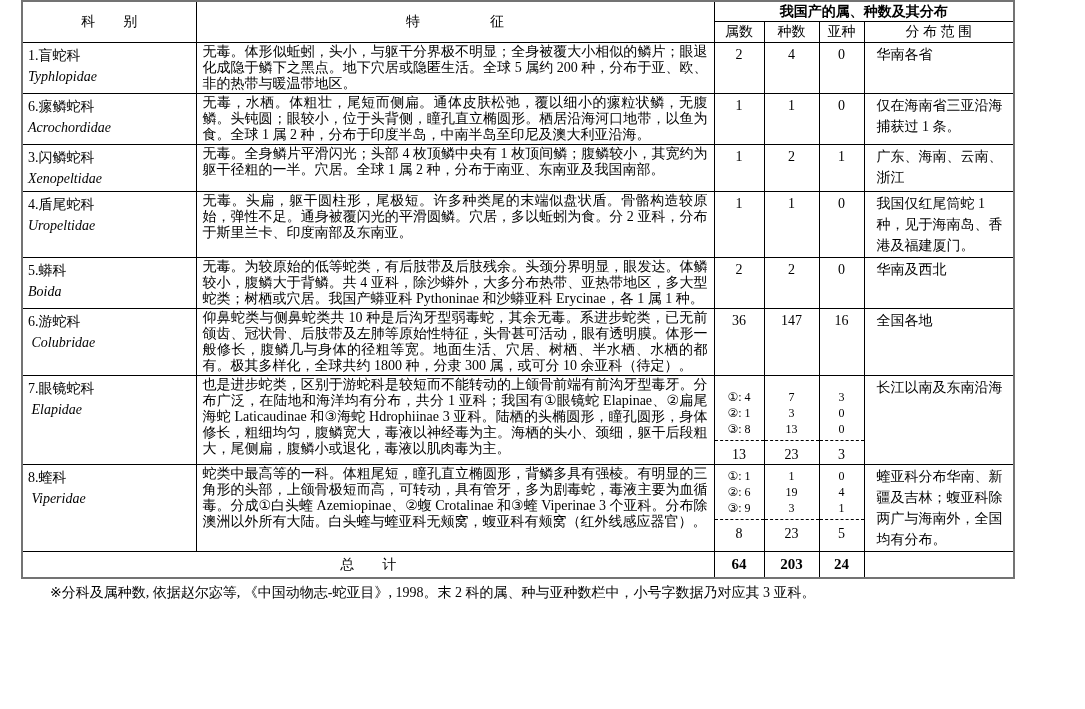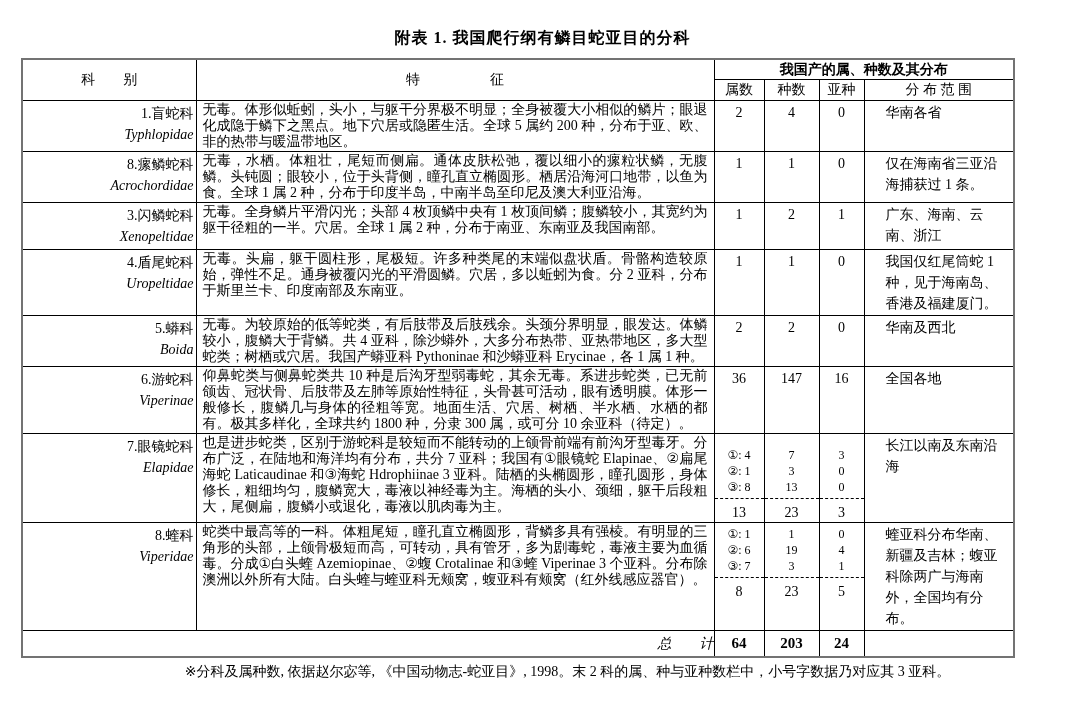"附表 1. 我国爬行纲有鳞目蛇亚目的分科" div.title { html: <div>附表 1. 我国爬行纲有鳞目蛇亚目的分科</div> -> none }
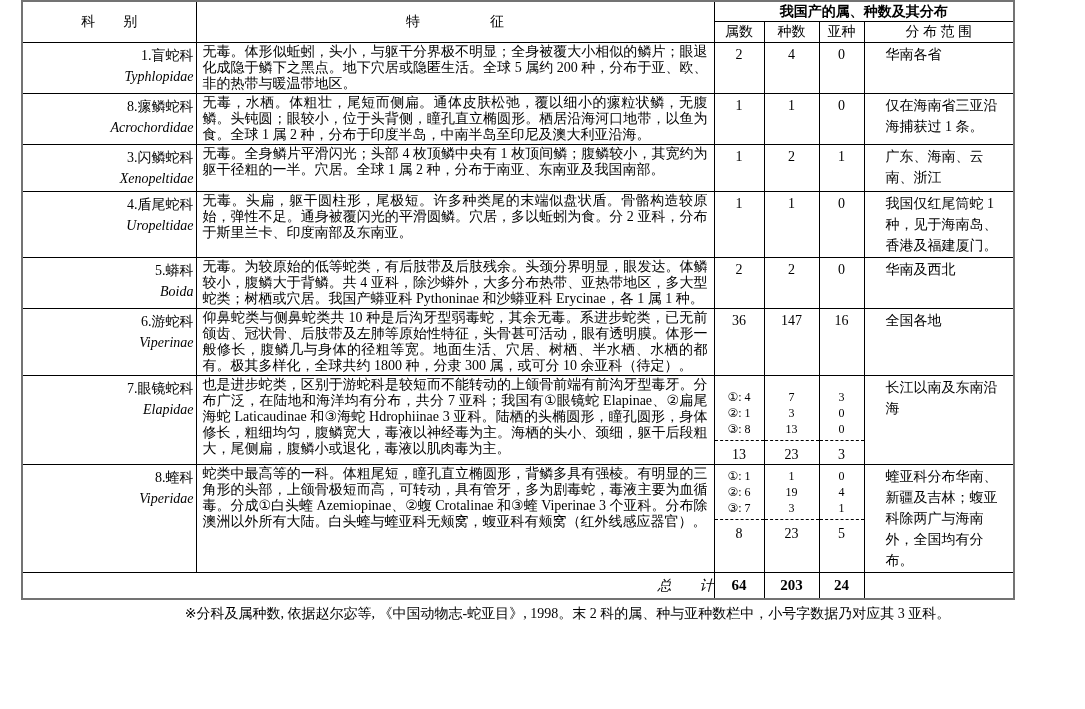"1.盲蛇科" td.family { text-align: right -> none }
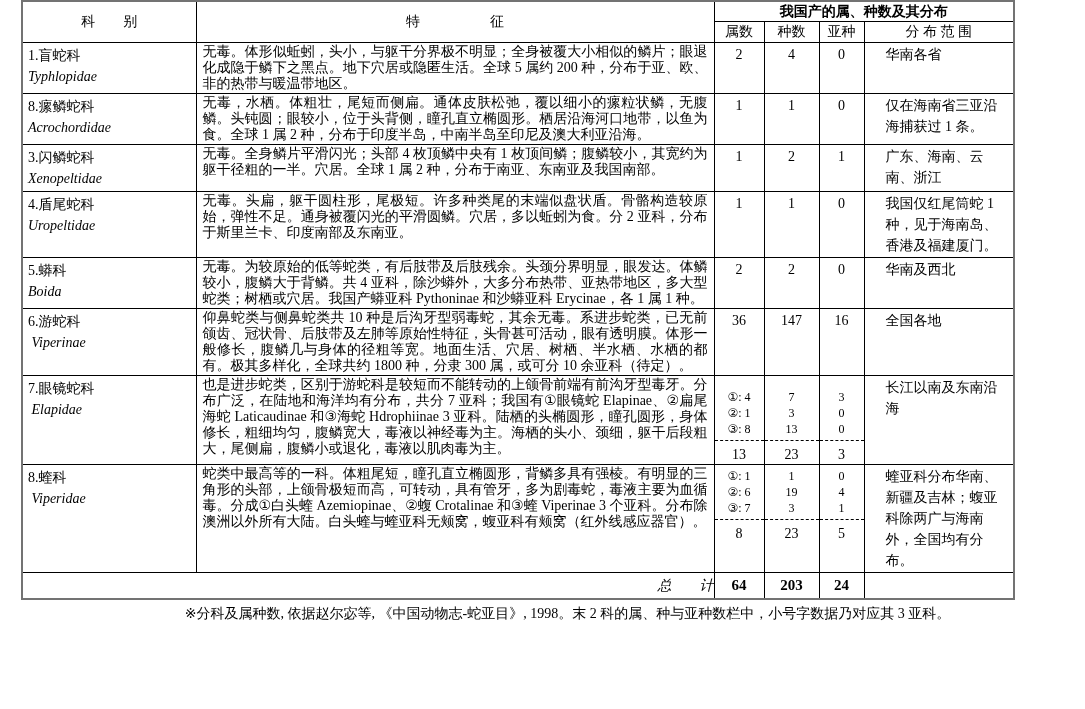"华南各省" td.range { padding: 1px 4px 1px 21px -> 1px 4px 1px 12px }
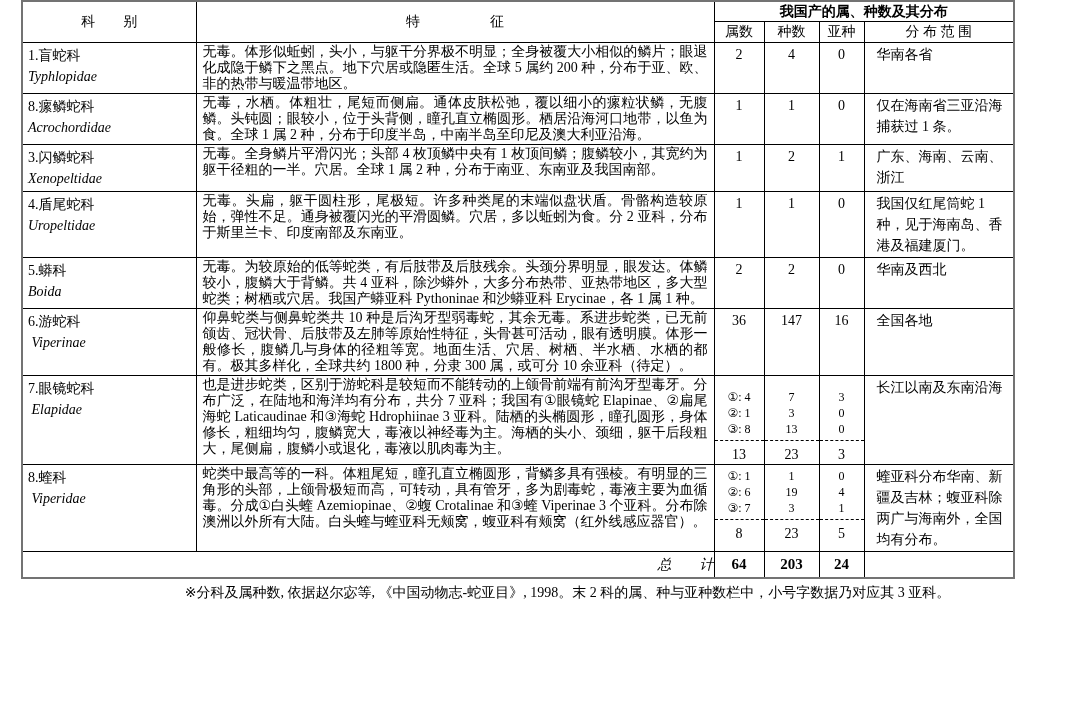"8.瘰鳞蛇科" div.family-cn { text: 8 -> 6 }
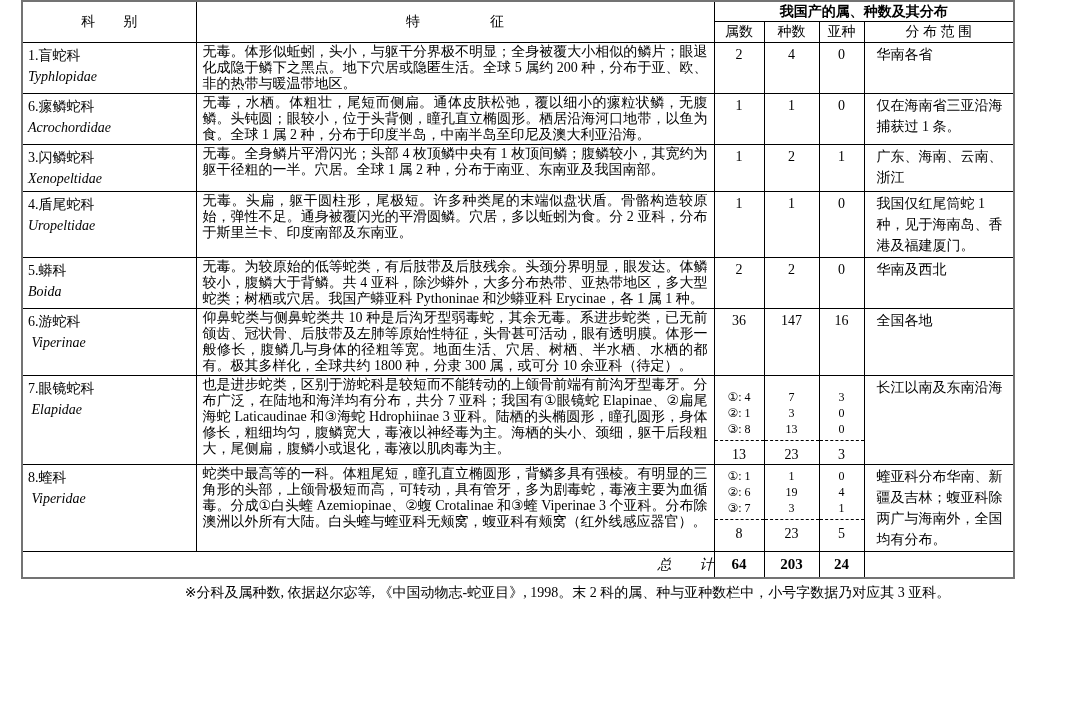"Viperinae" div.family-la { text: Viperinae -> Colubridae }
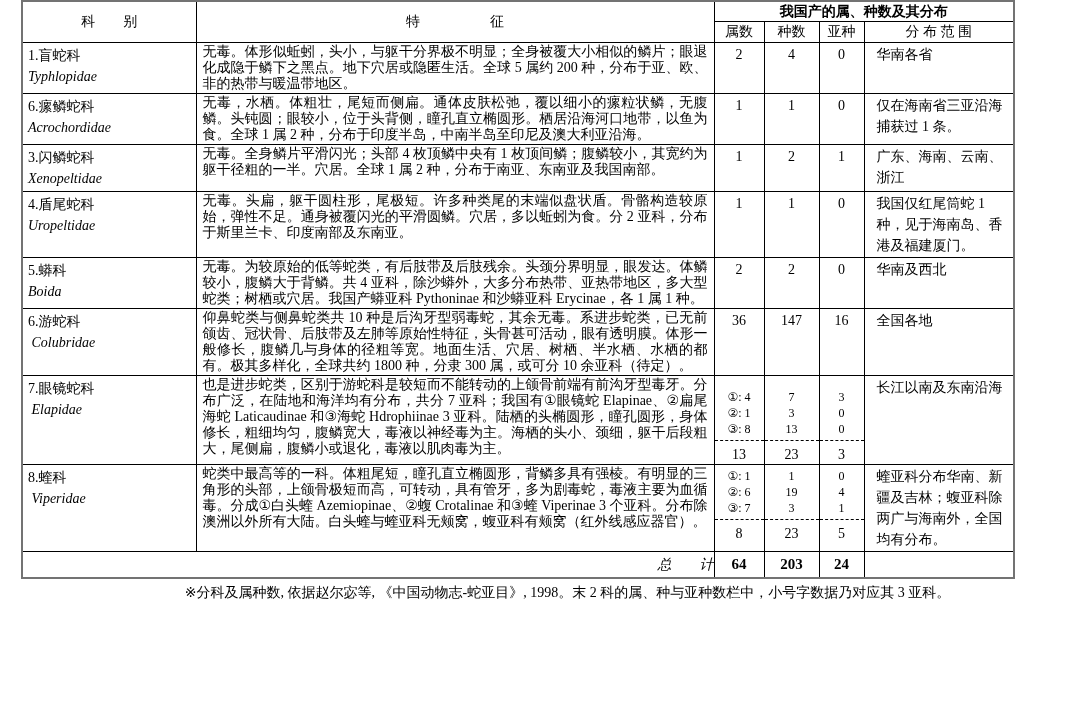"也是进步蛇类，区别于游蛇科是较短而不能转动的上颌骨前端有前沟牙型毒牙。分布广泛，" td.traits { text: 7 -> 1 }
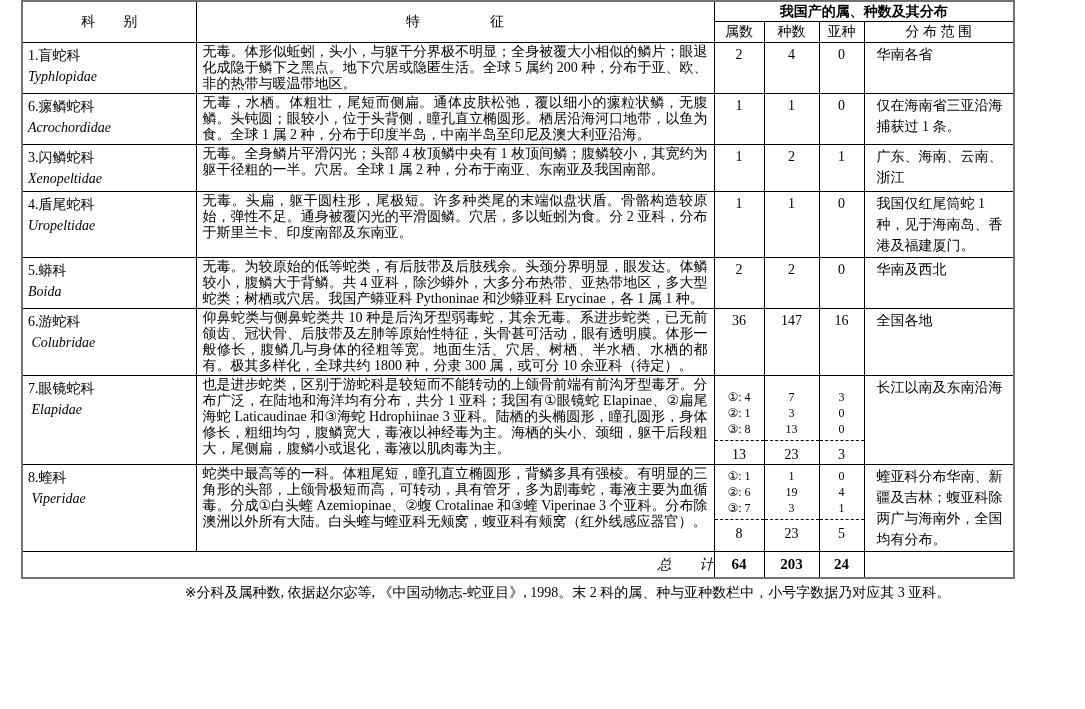"③: 7" div { text: 7 -> 9 }
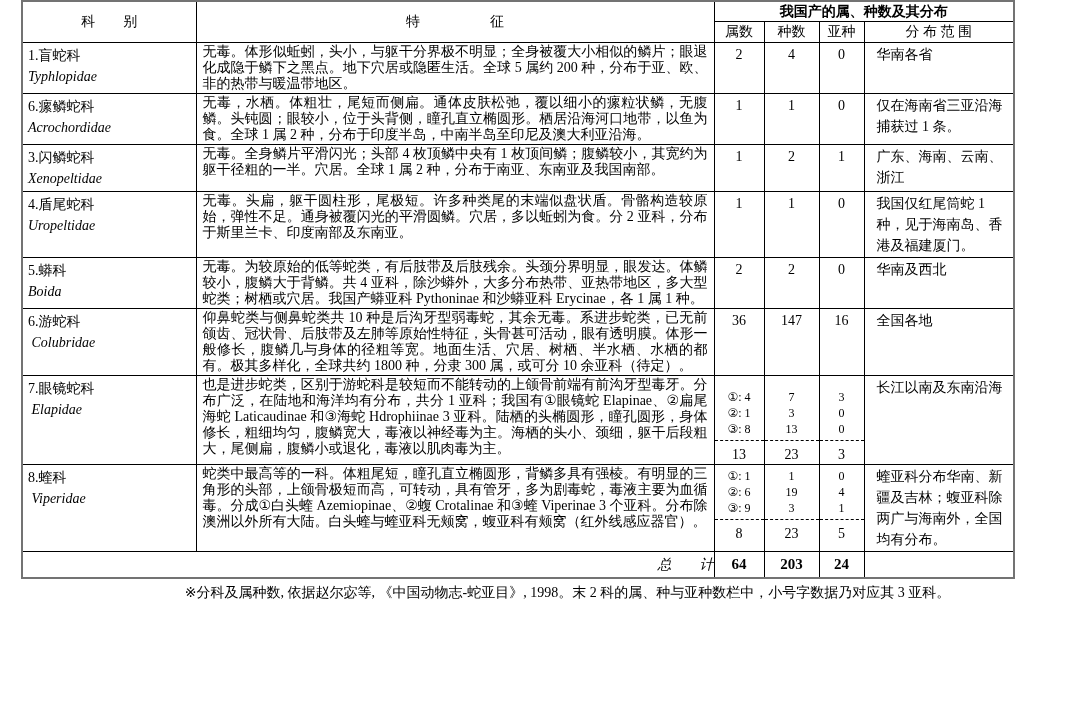"总 计" td.total-label { font-style: italic -> none; text-align: right -> center }
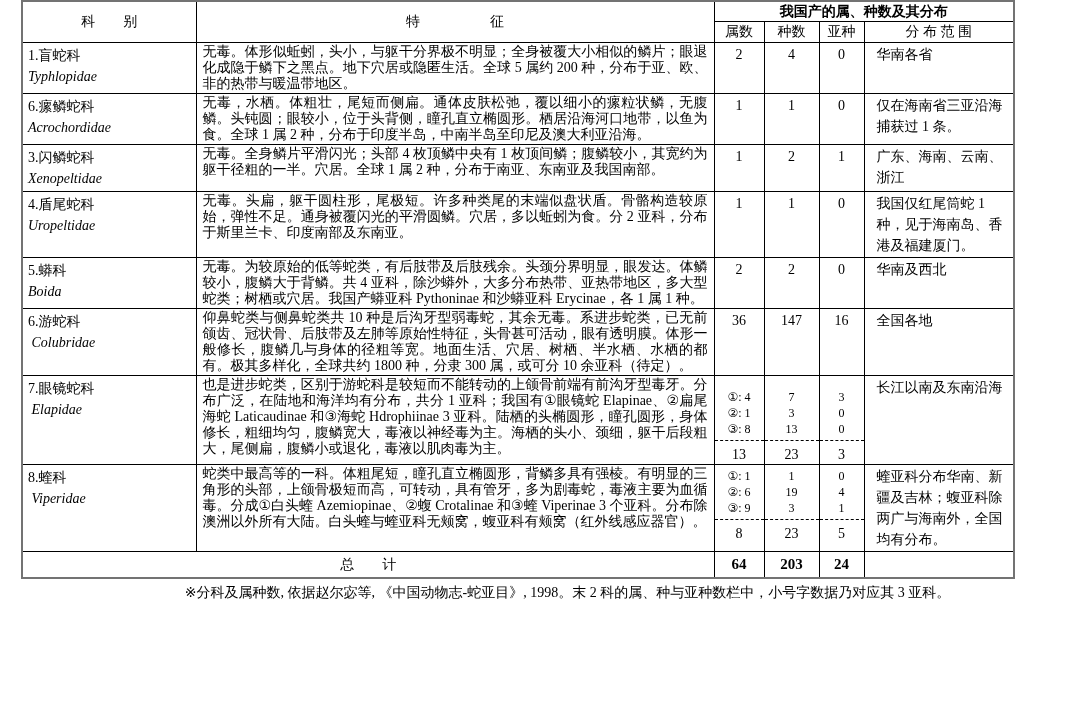"※分科及属种数, 依据赵尔宓等, 《中国动物志-蛇亚目》, 1998。末 2" .footnote { text-align: center -> none }
